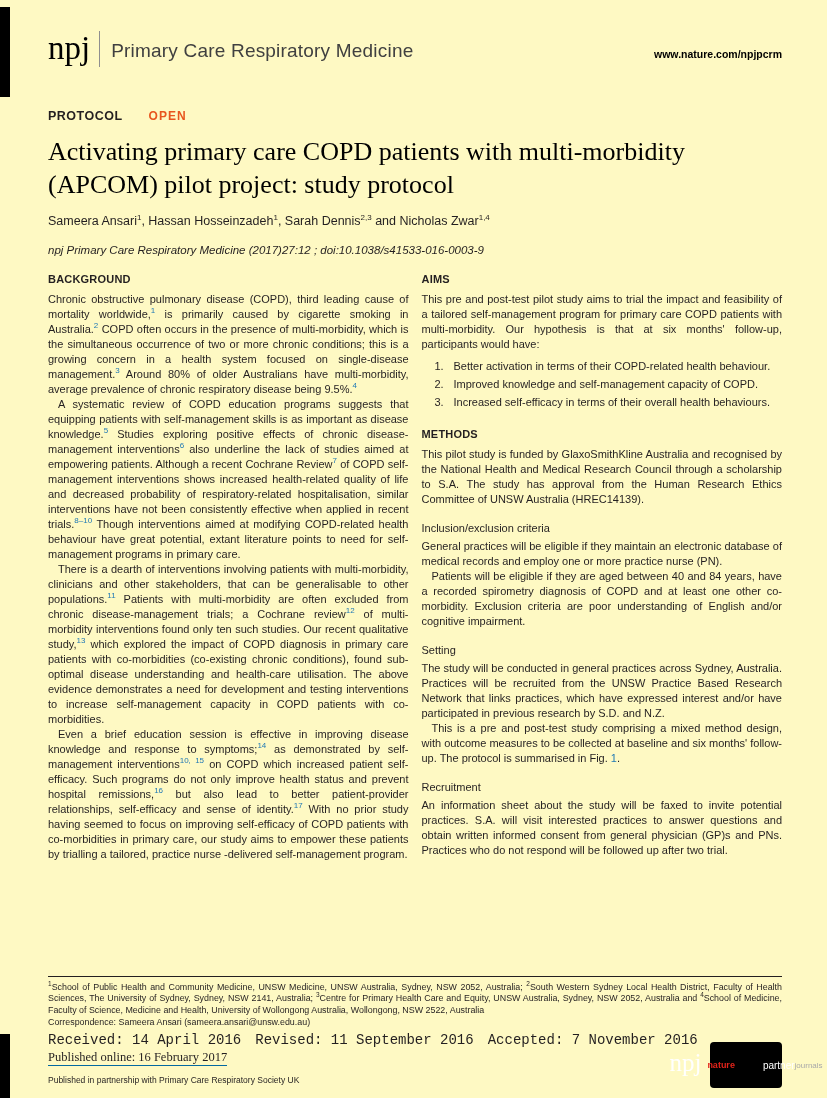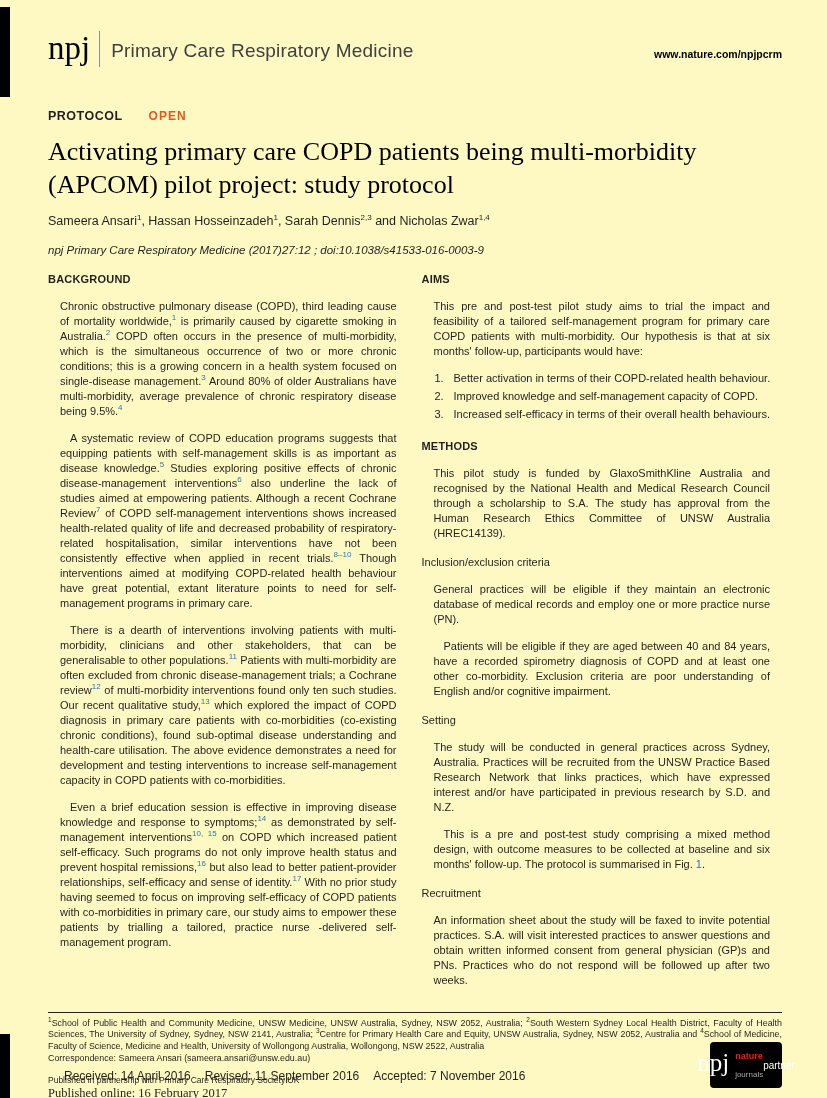"Activating primary care COPD patients" h1.title { text: being -> with }
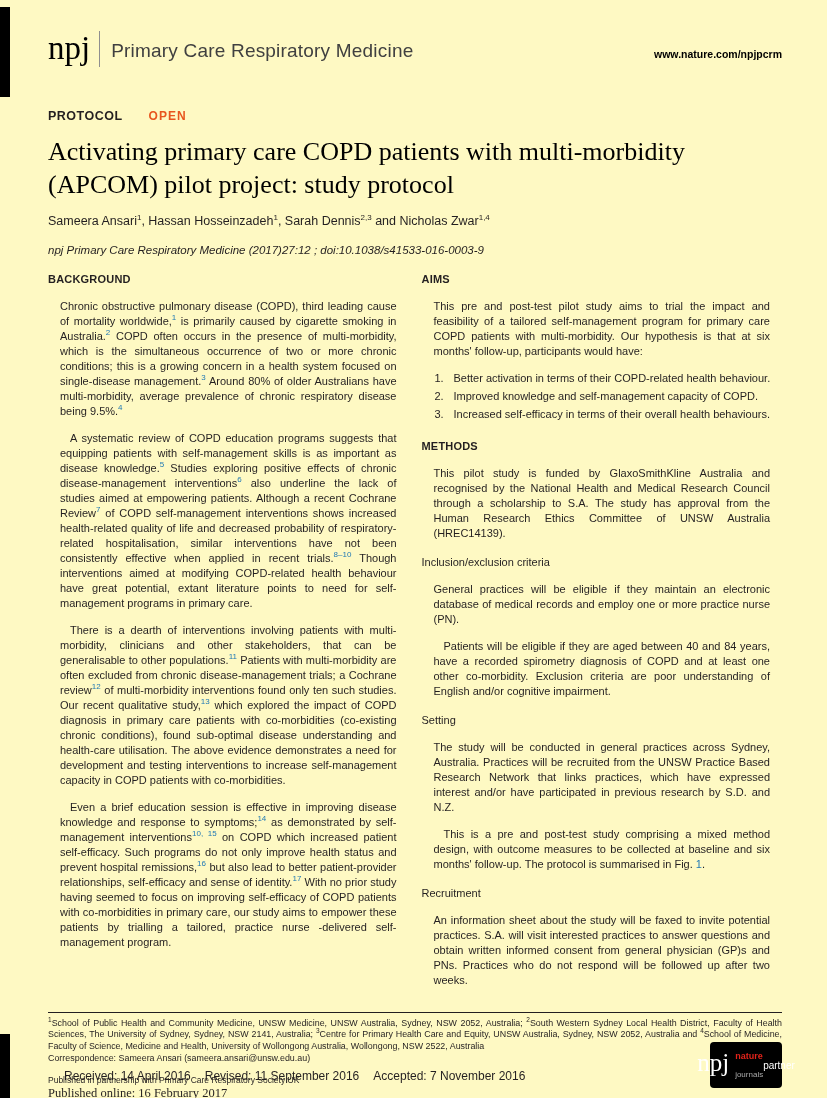"Chronic obstructive pulmonary disease" .col p { margin: 12px -> 0 }
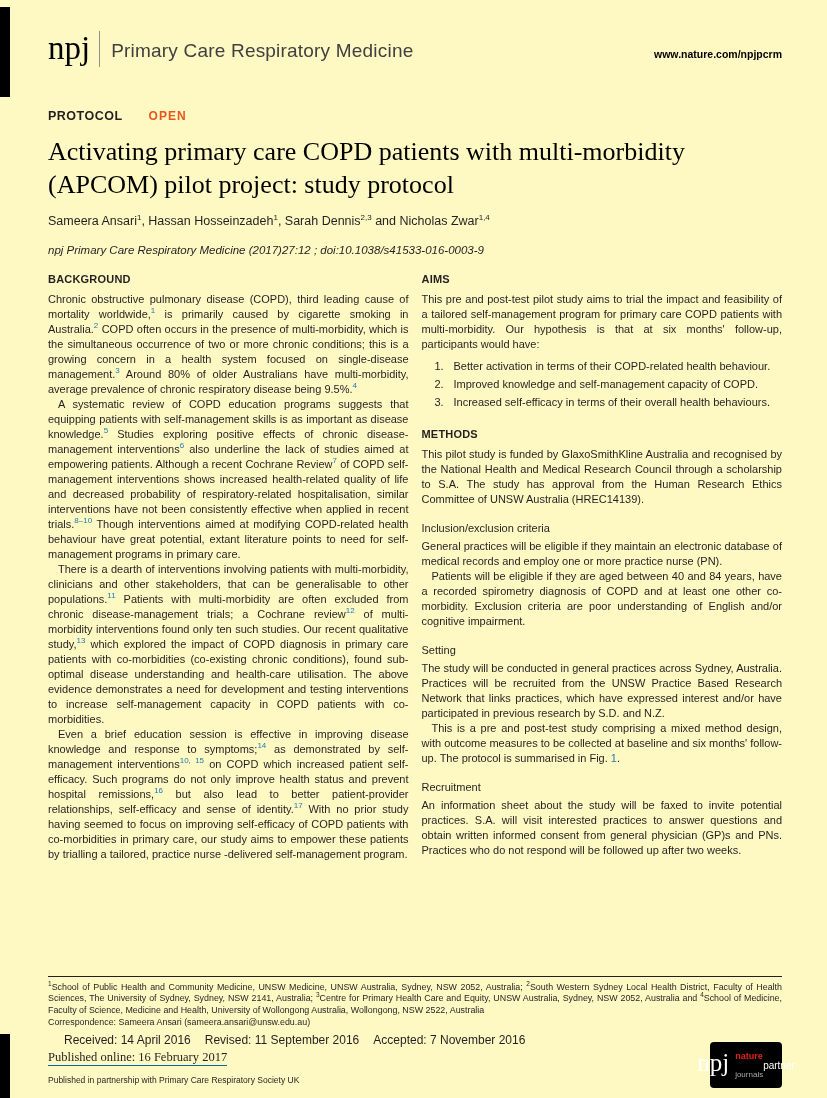"An information sheet about the" p { text: weeks -> trial }
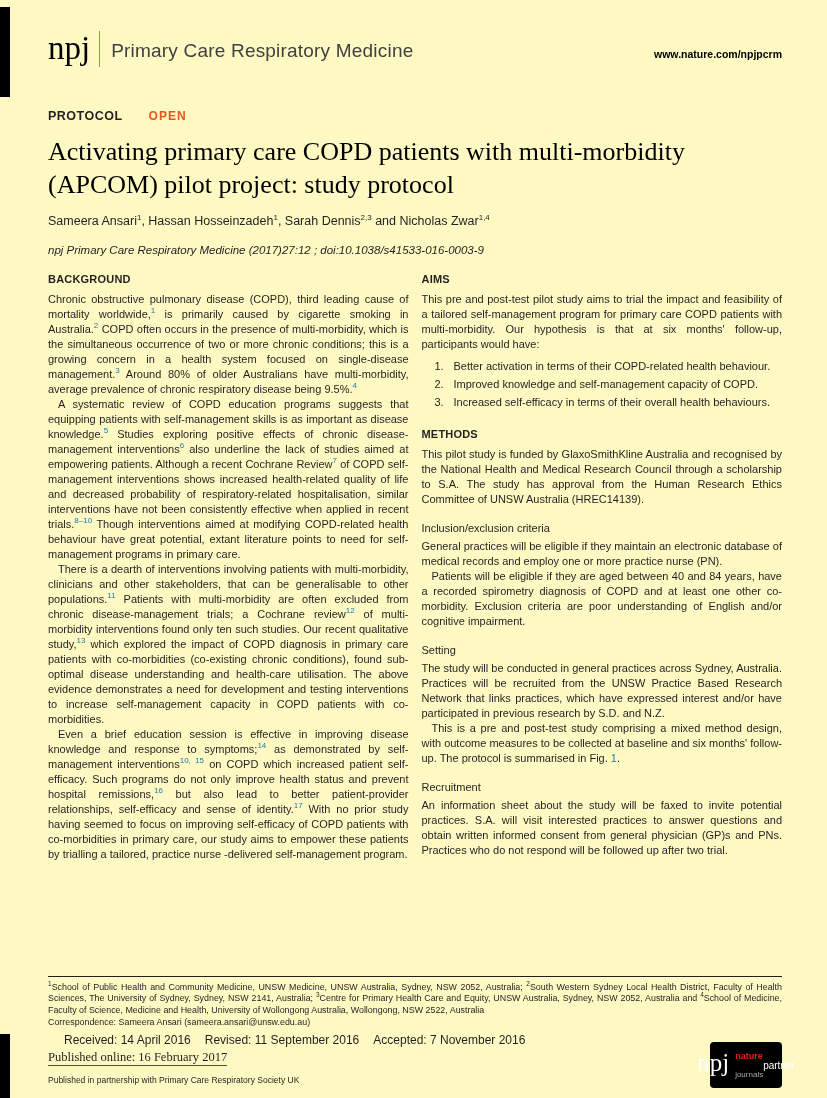"Received: 14 April 2016" .dates-row { font-family: Liberation Sans, sans-serif -> Liberation Mono, monospace; font-size: 12px -> 14px; margin-left: 16px -> none }
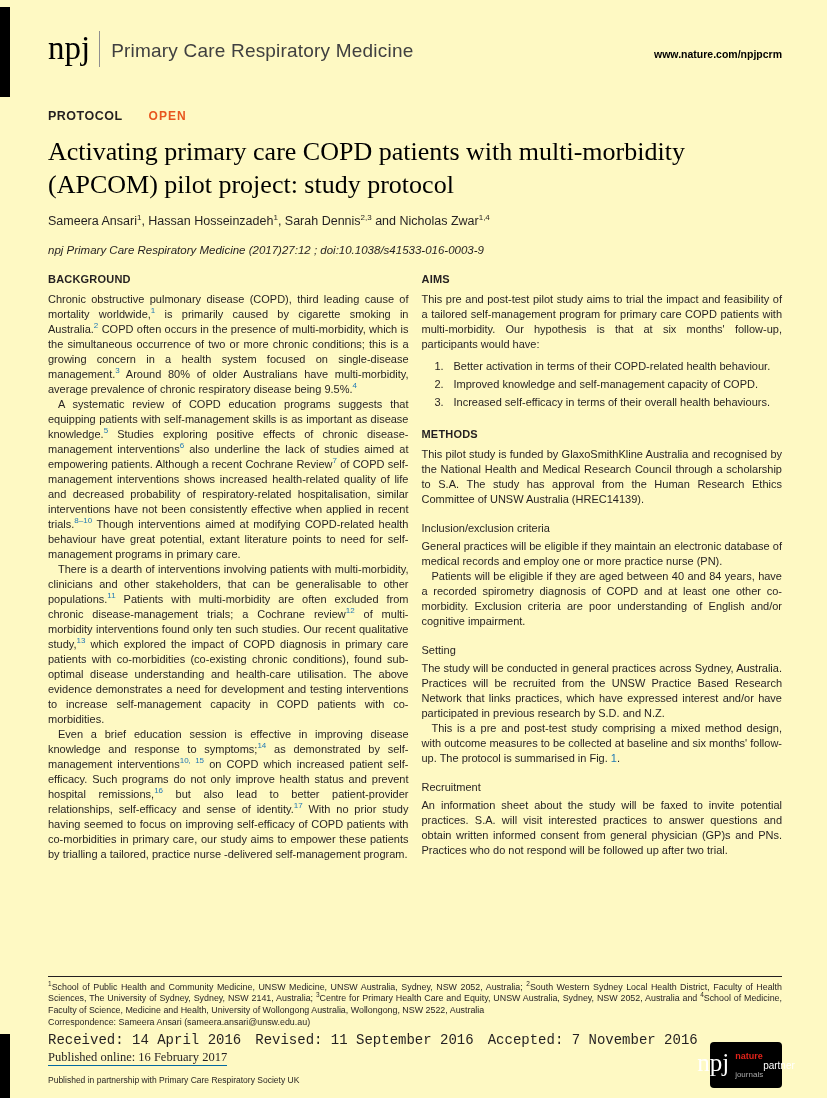"nature" .box-lines { flex-direction: column -> row }
